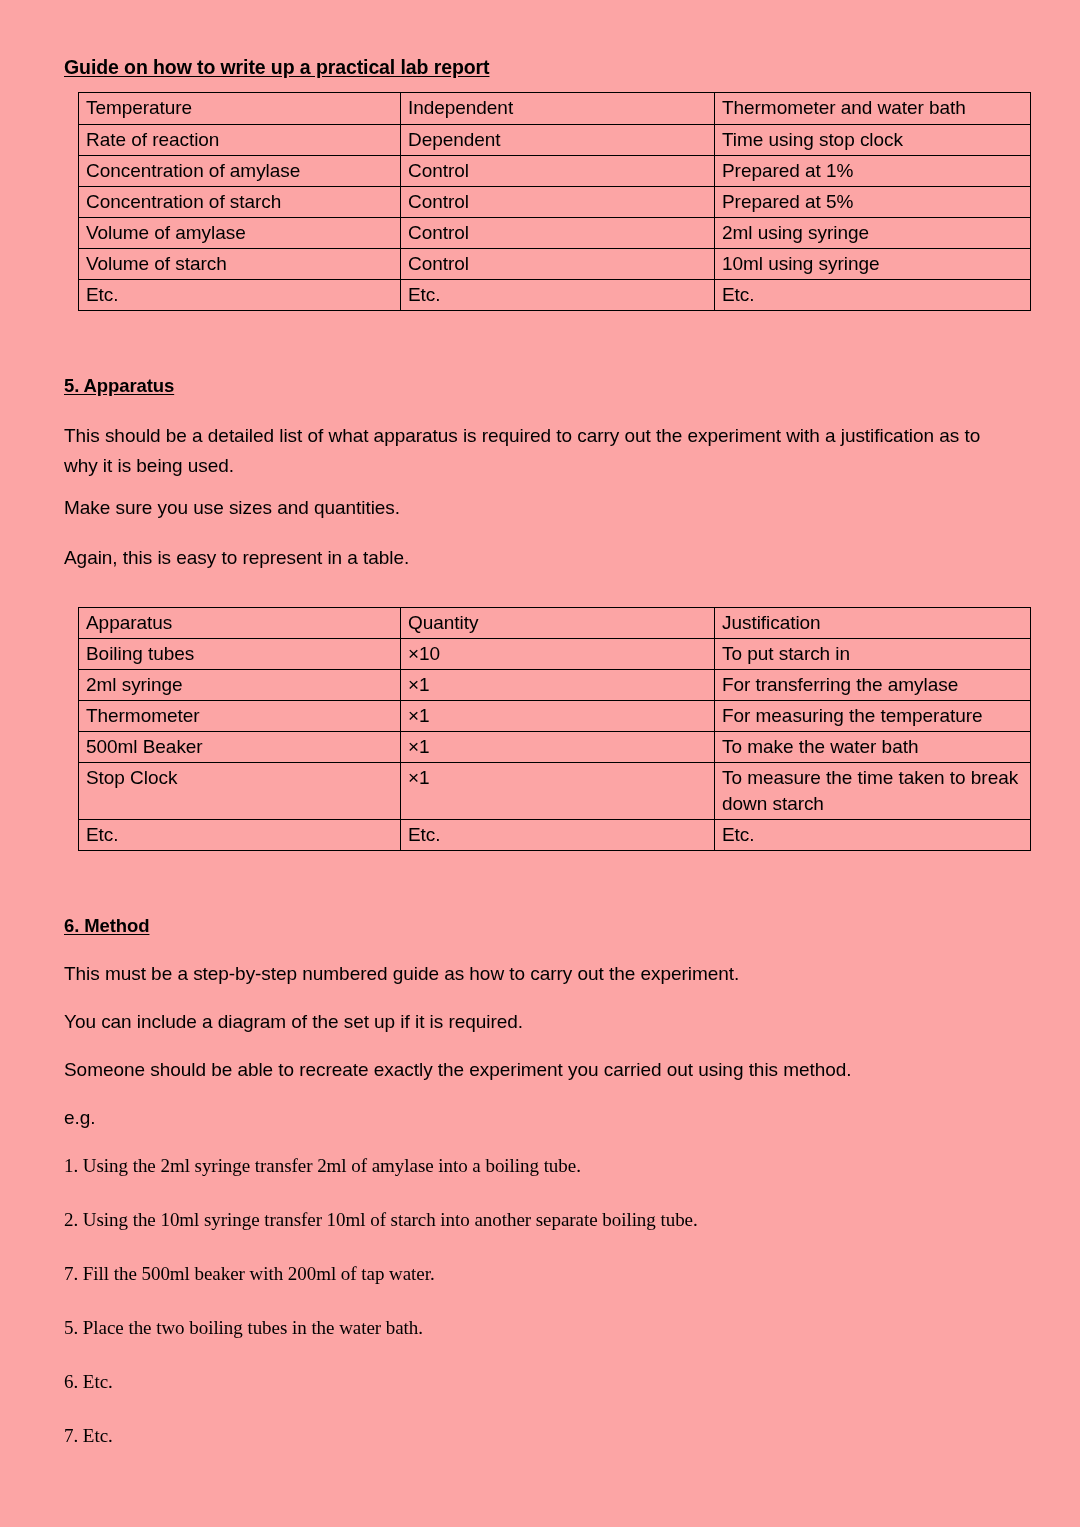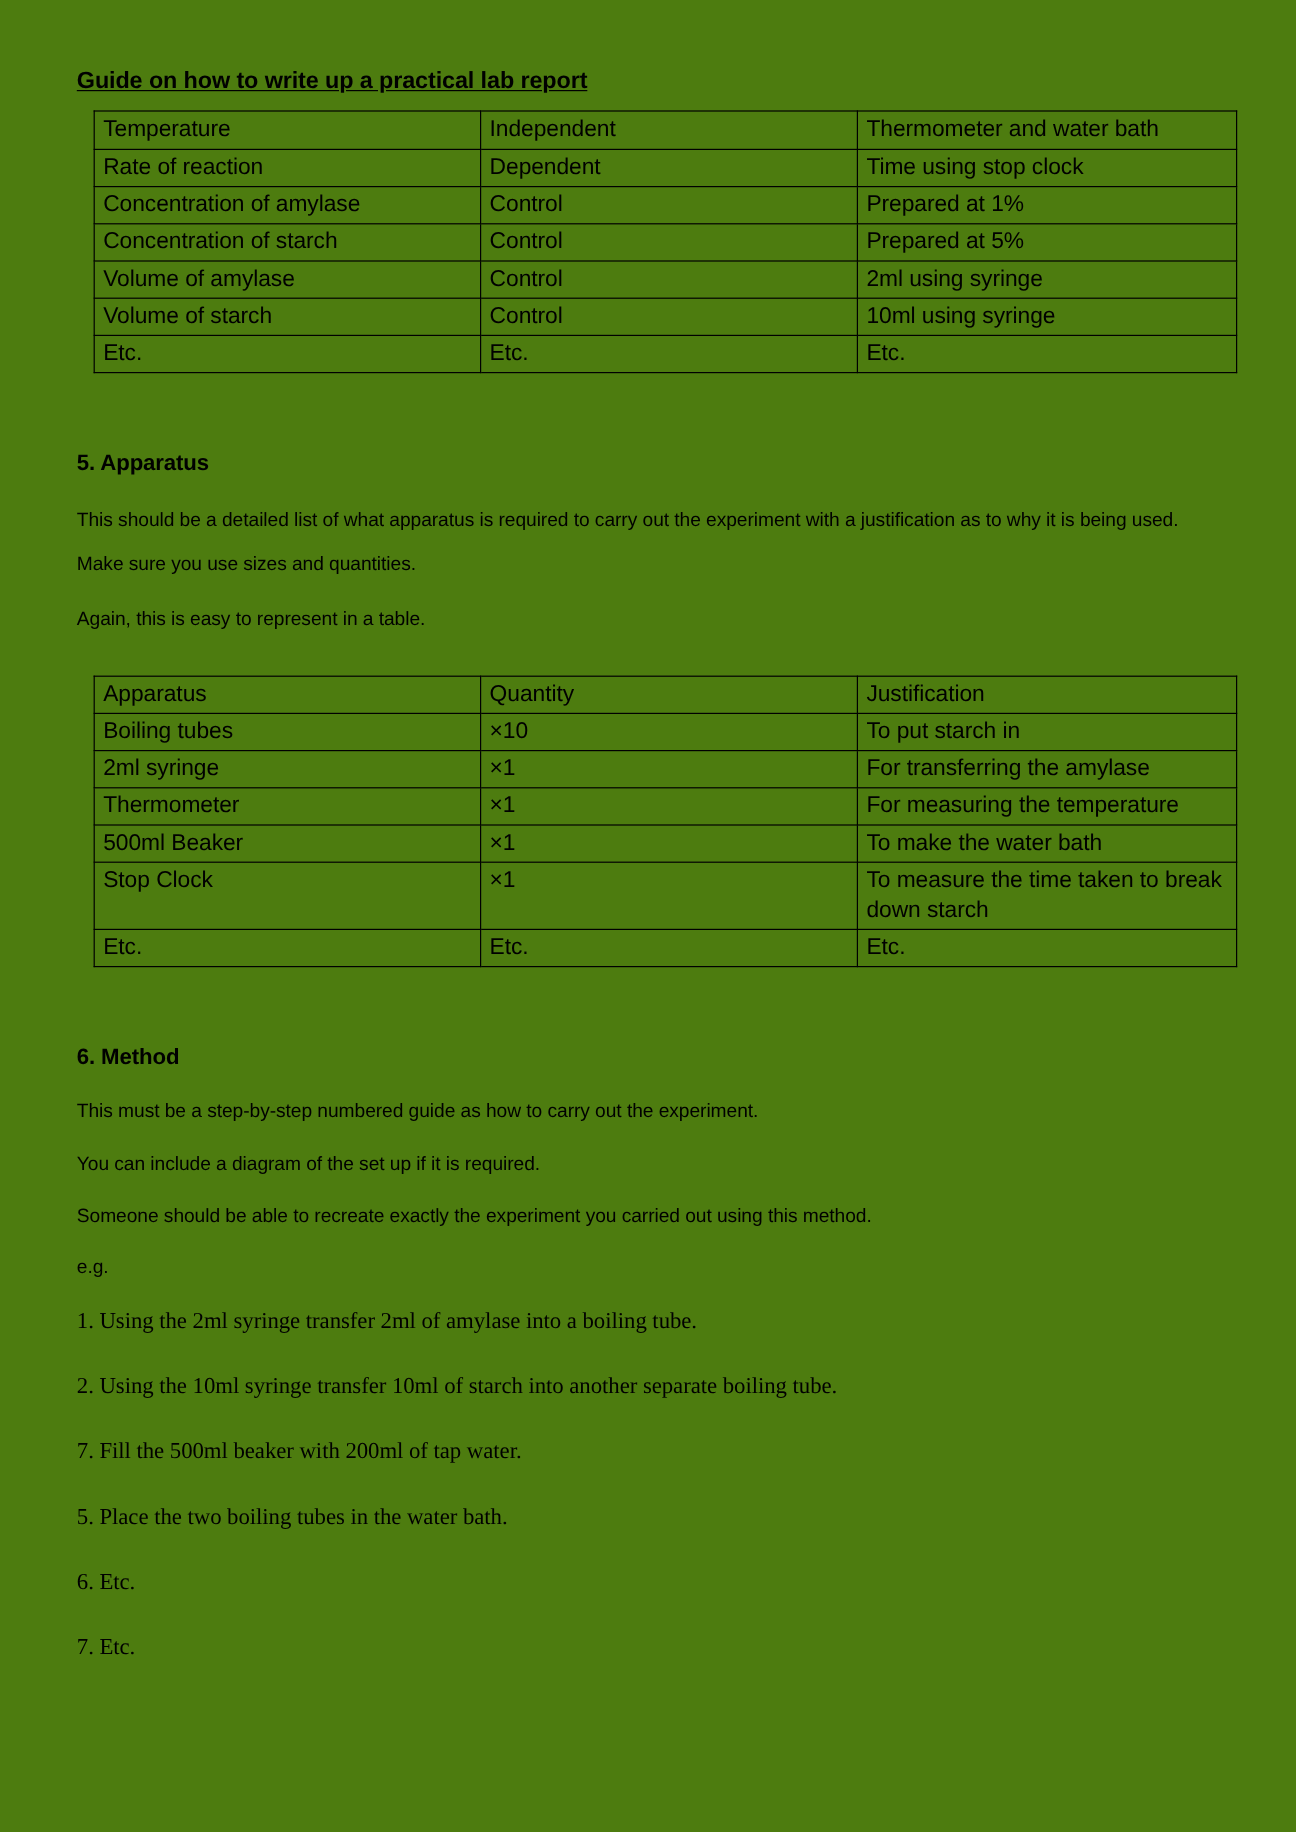"Guide on how to write" .page { background: #4d7c0f -> #fca5a5 }
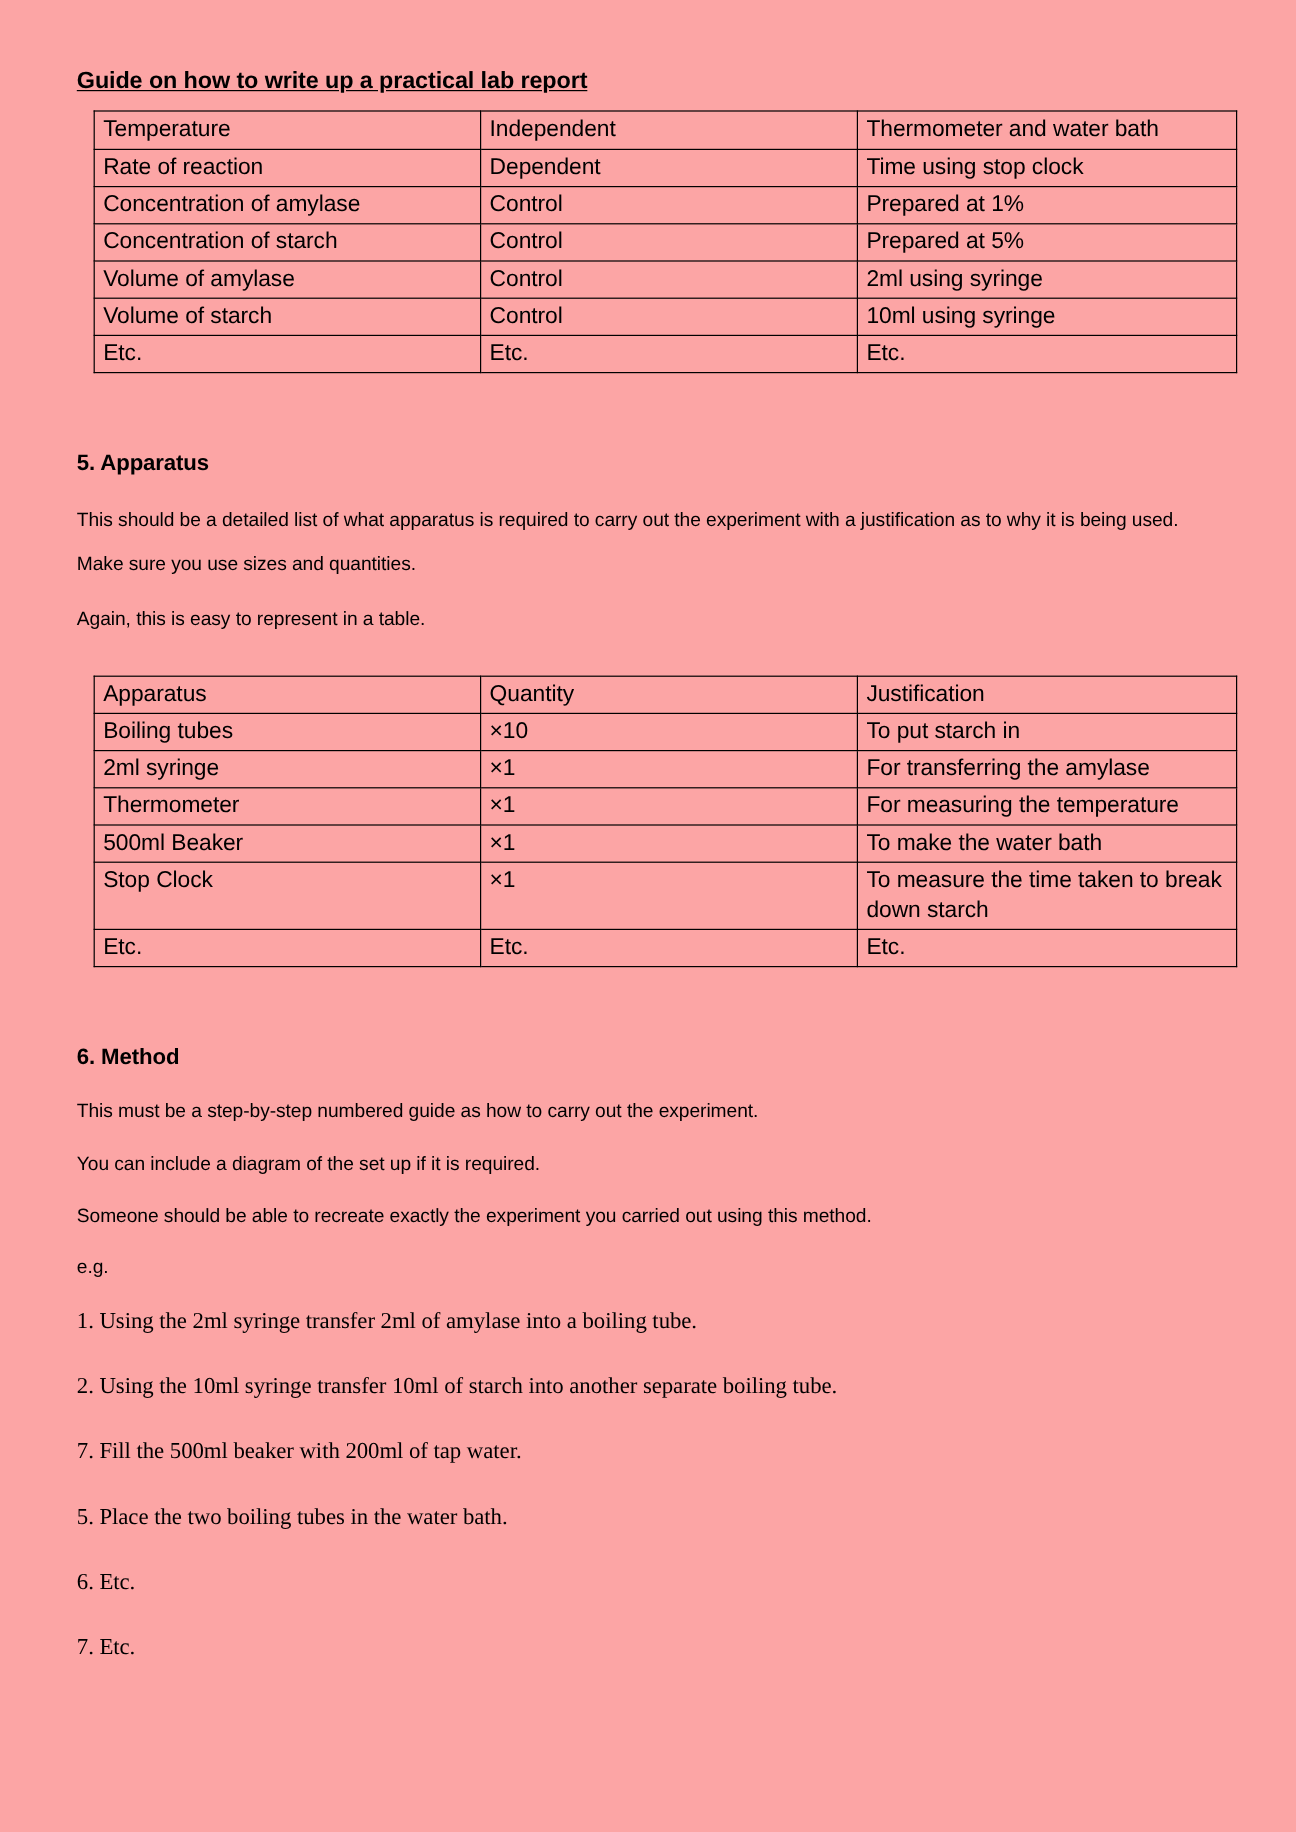"5. Apparatus" .section-heading { text-decoration: none -> underline }
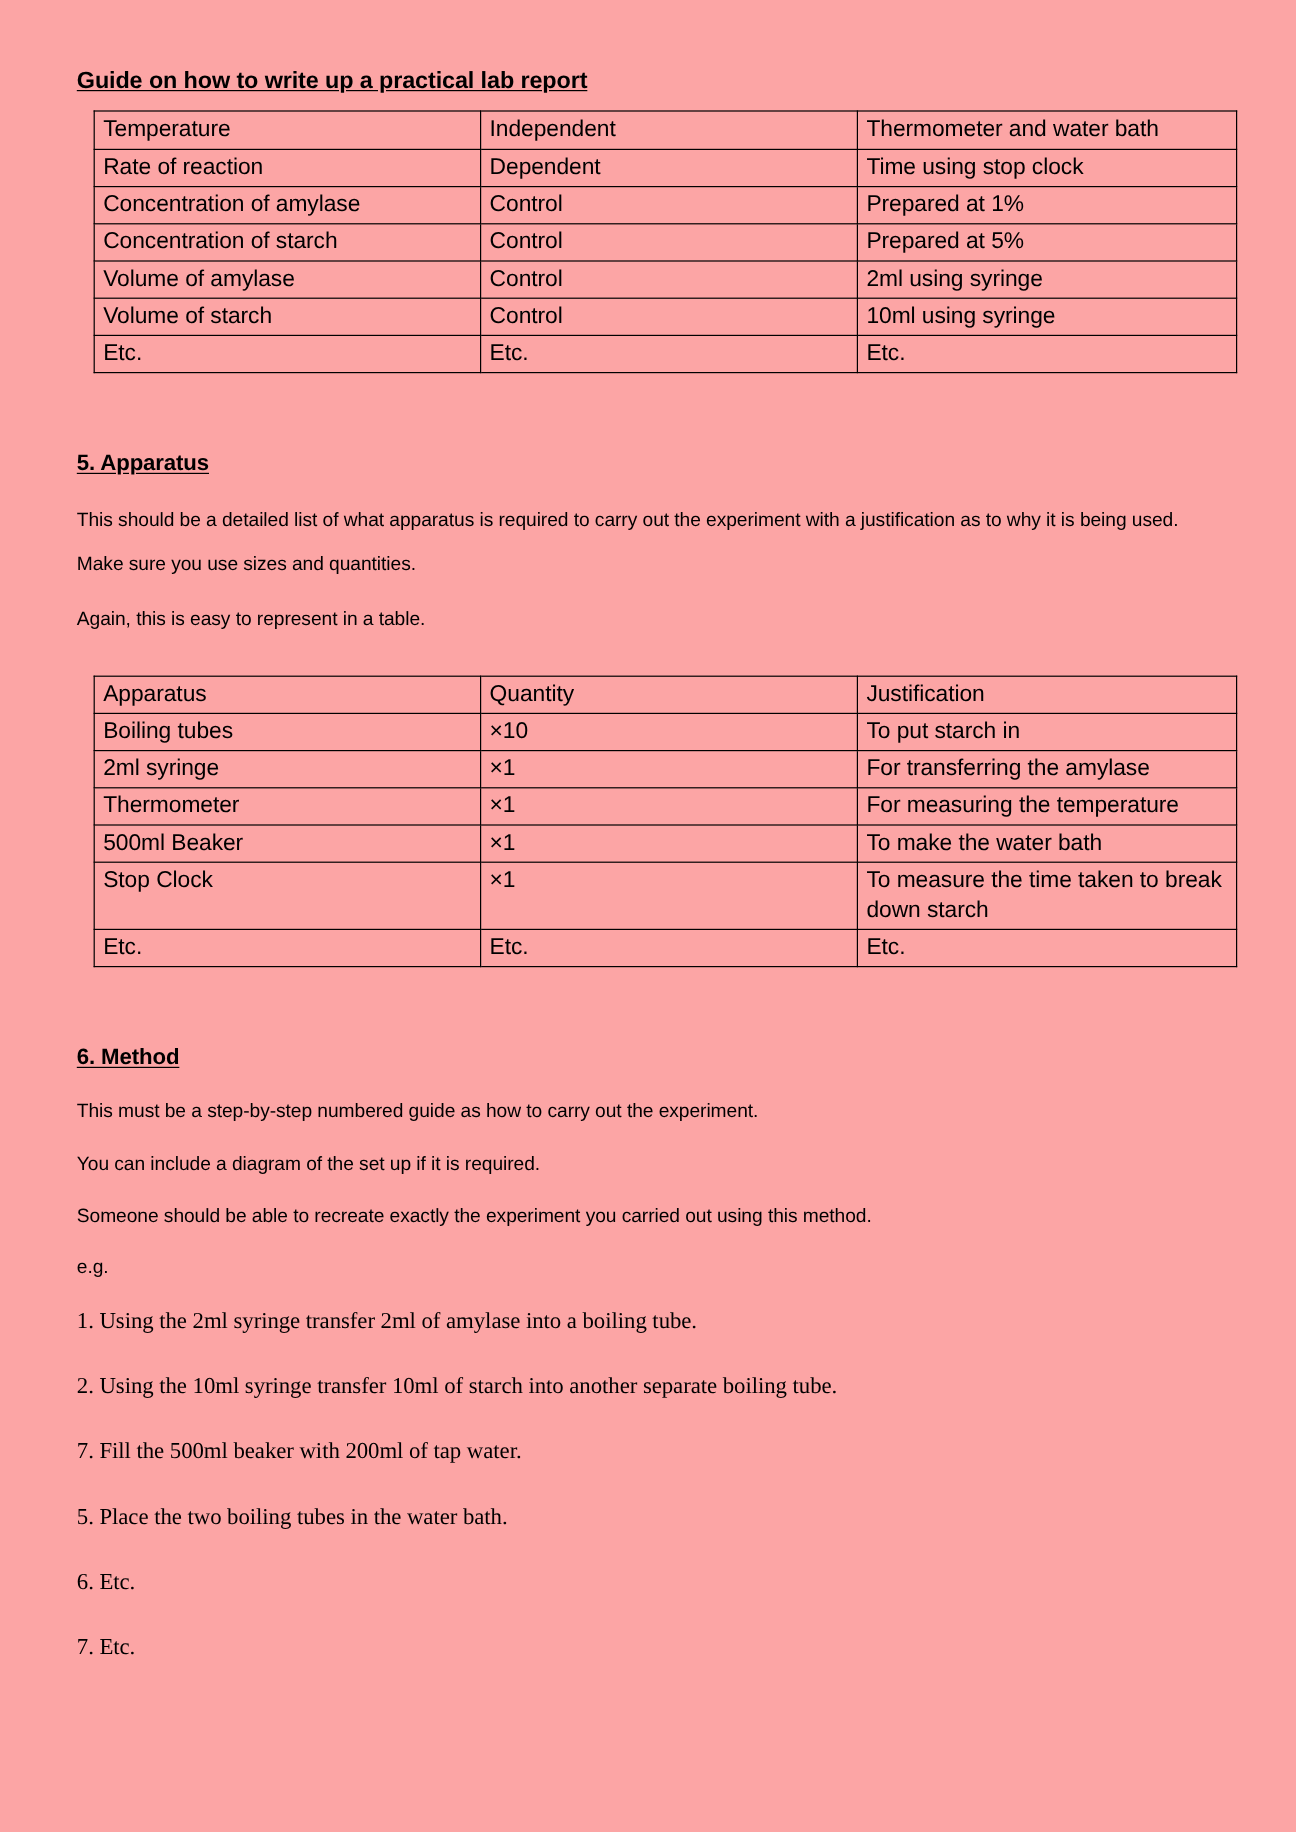"This should be a detailed" p.body { font-size: 16px -> 19px }
